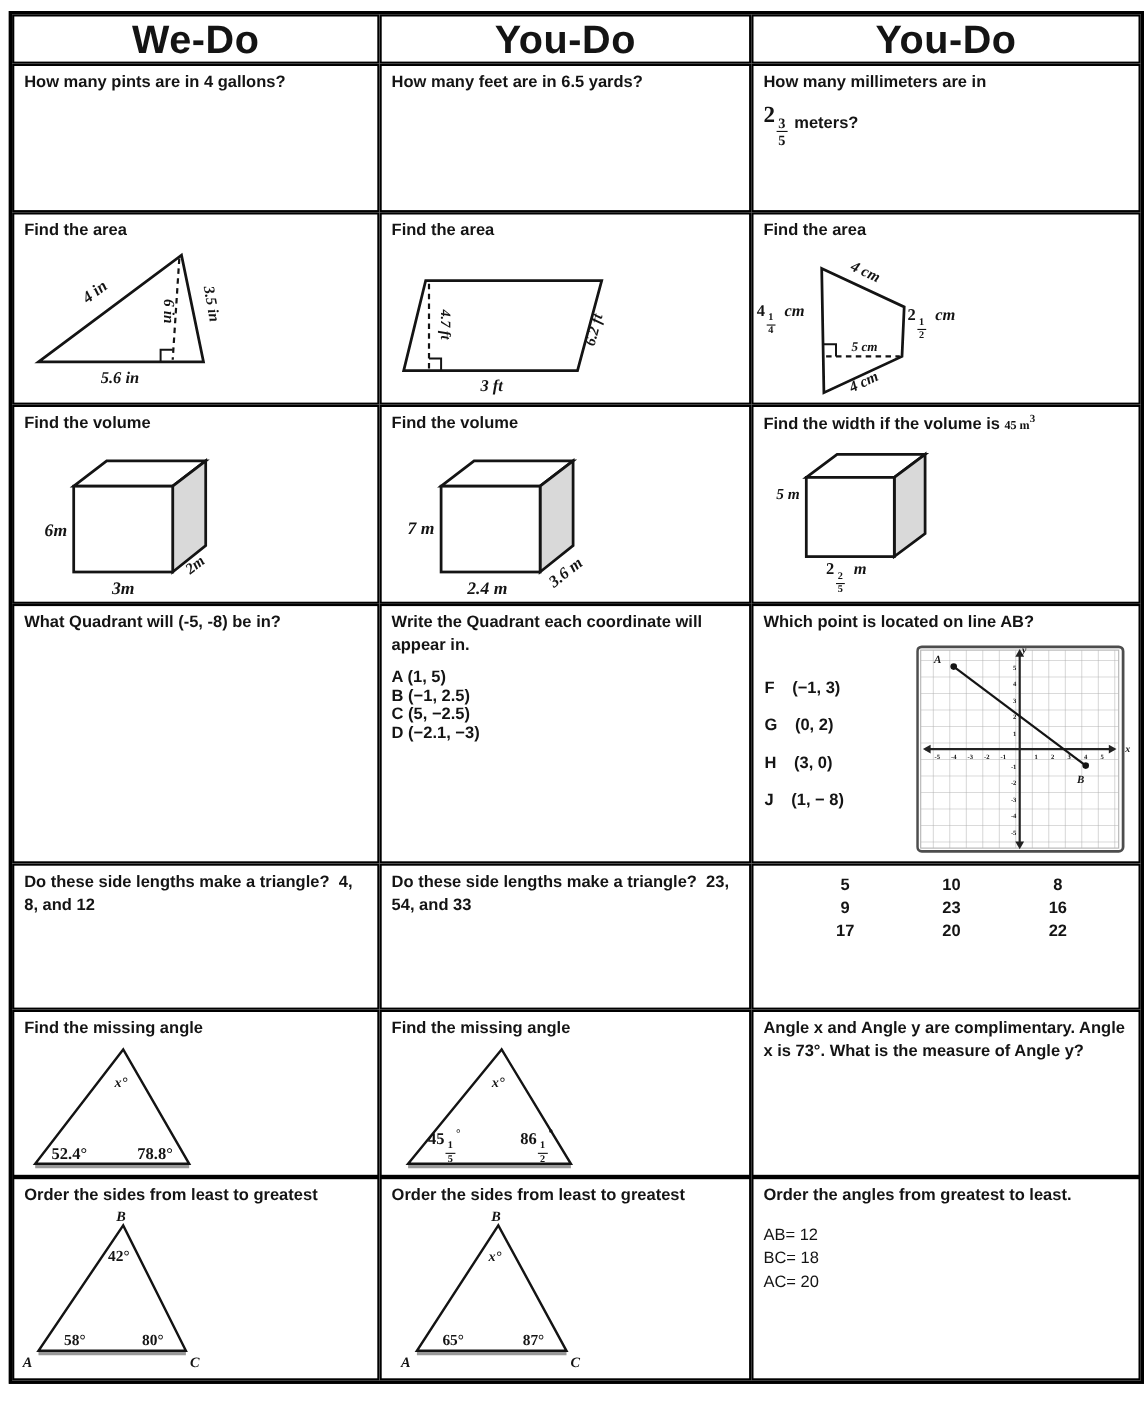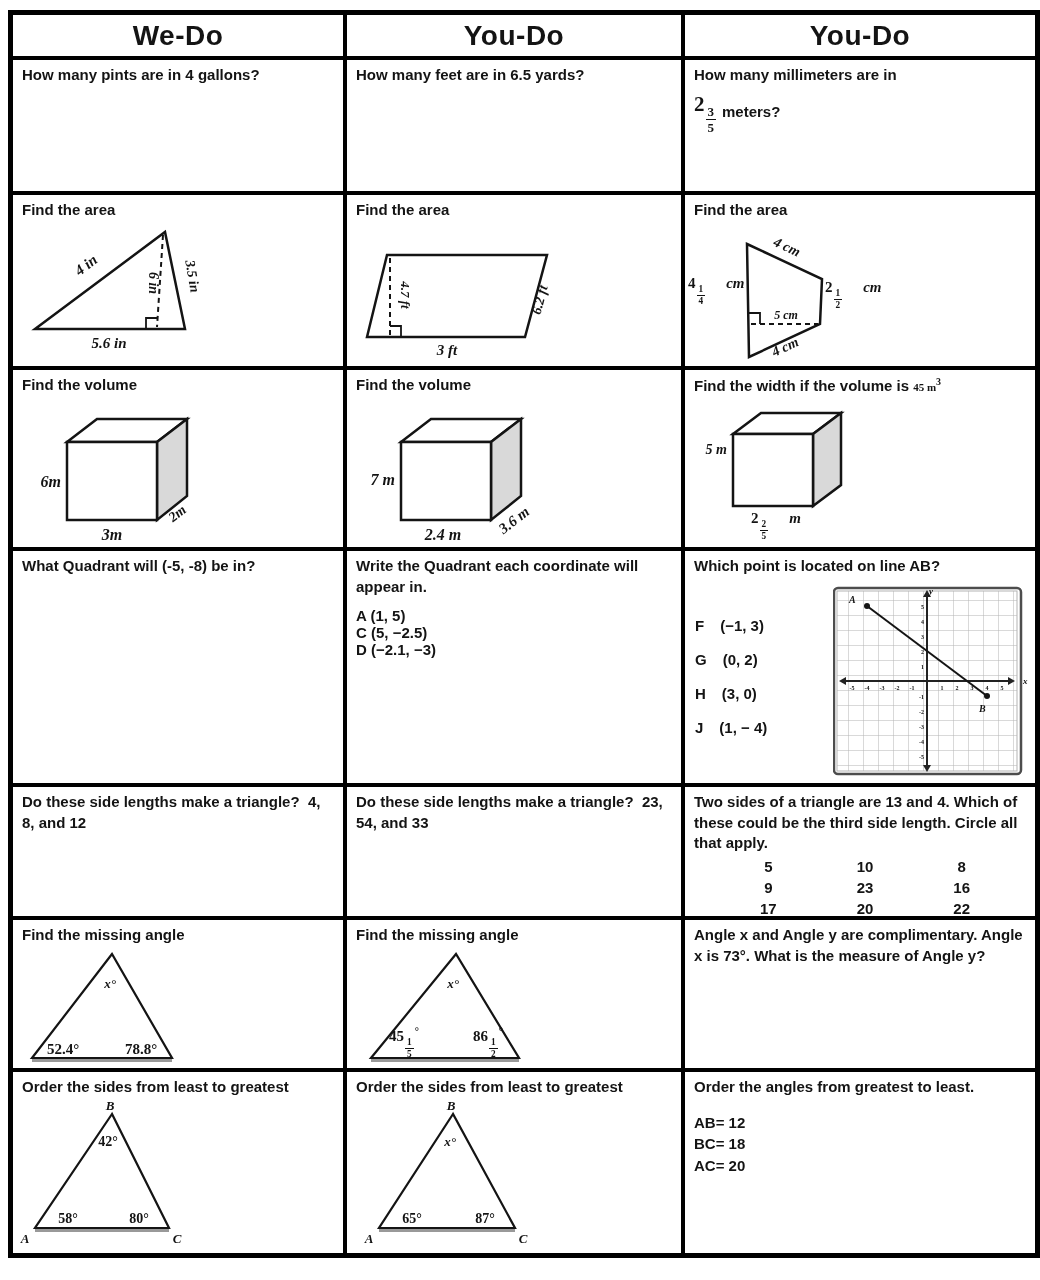"We-Do" .hdr { font-size: 28px -> 36px }
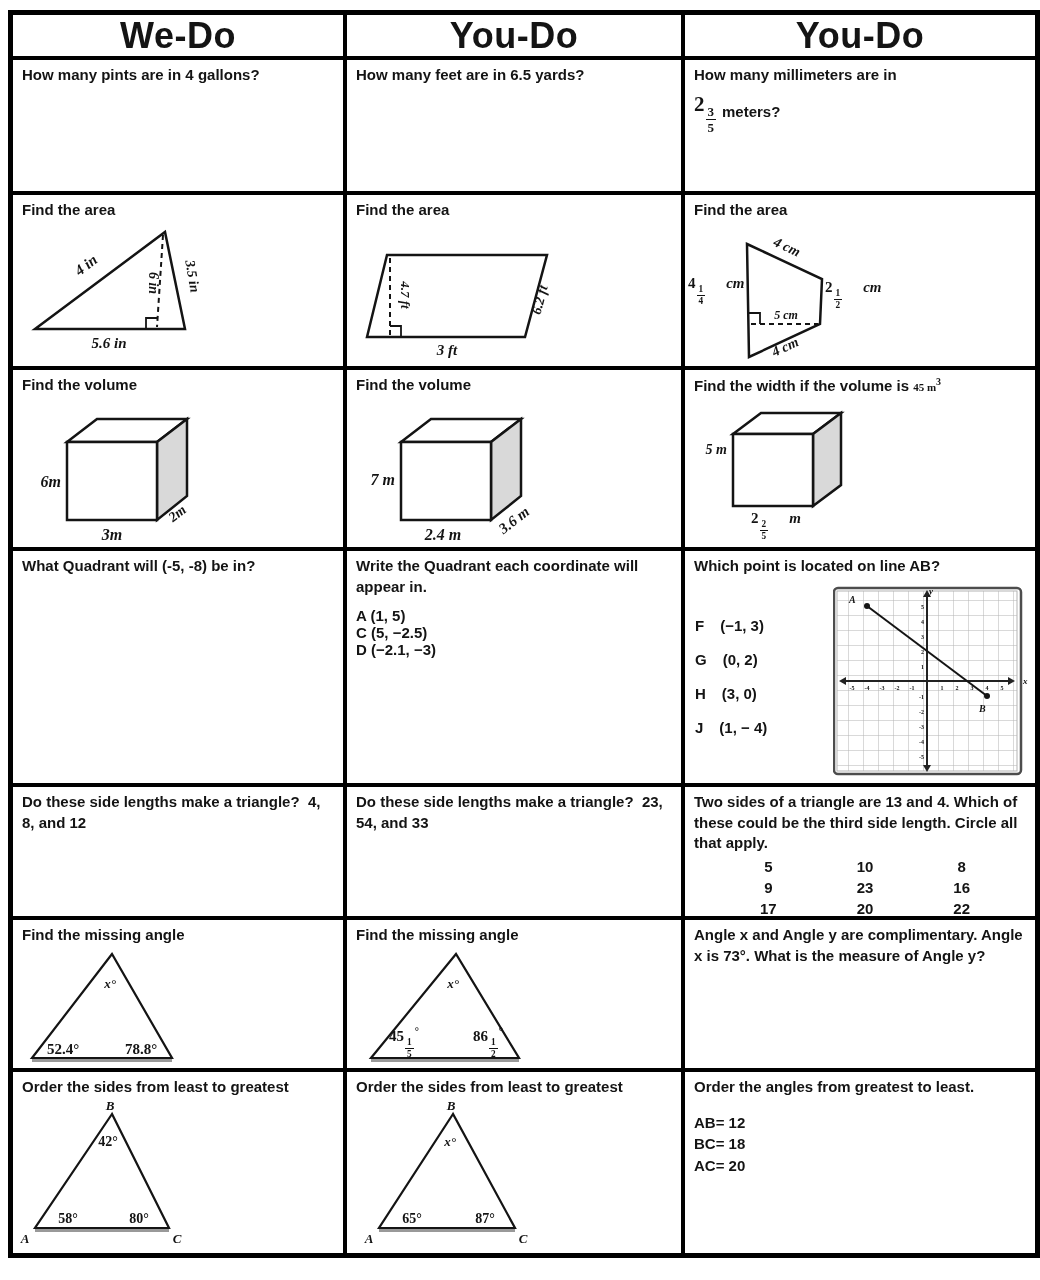"cm" .mixed .unit { margin-left: 20px -> 7px }
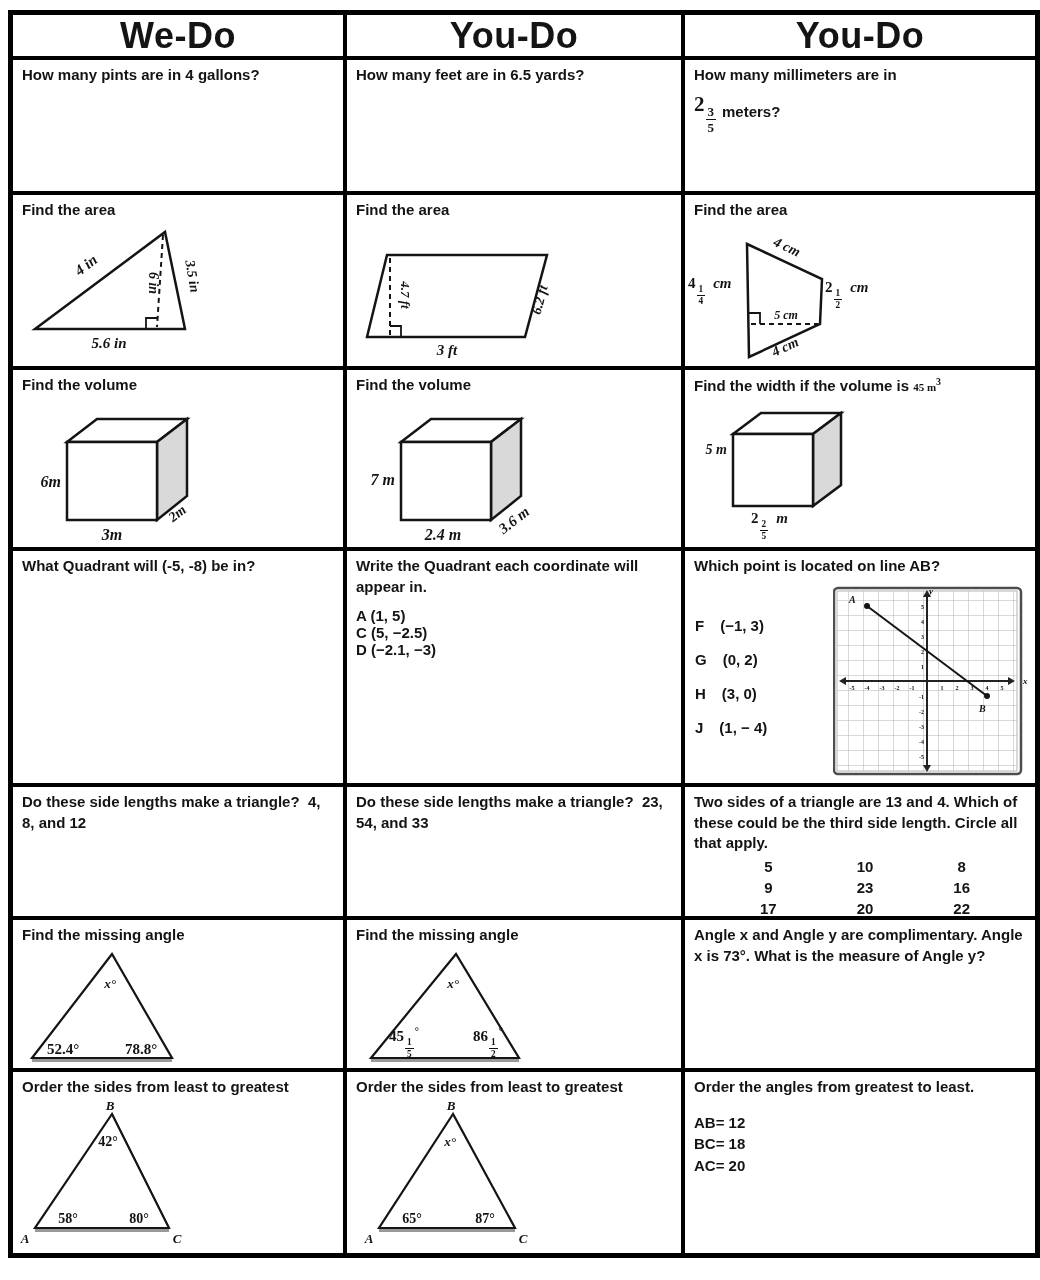"B (−1, 2.5)" div.item { html: none -> <div>B (−1, 2.5)</div> }
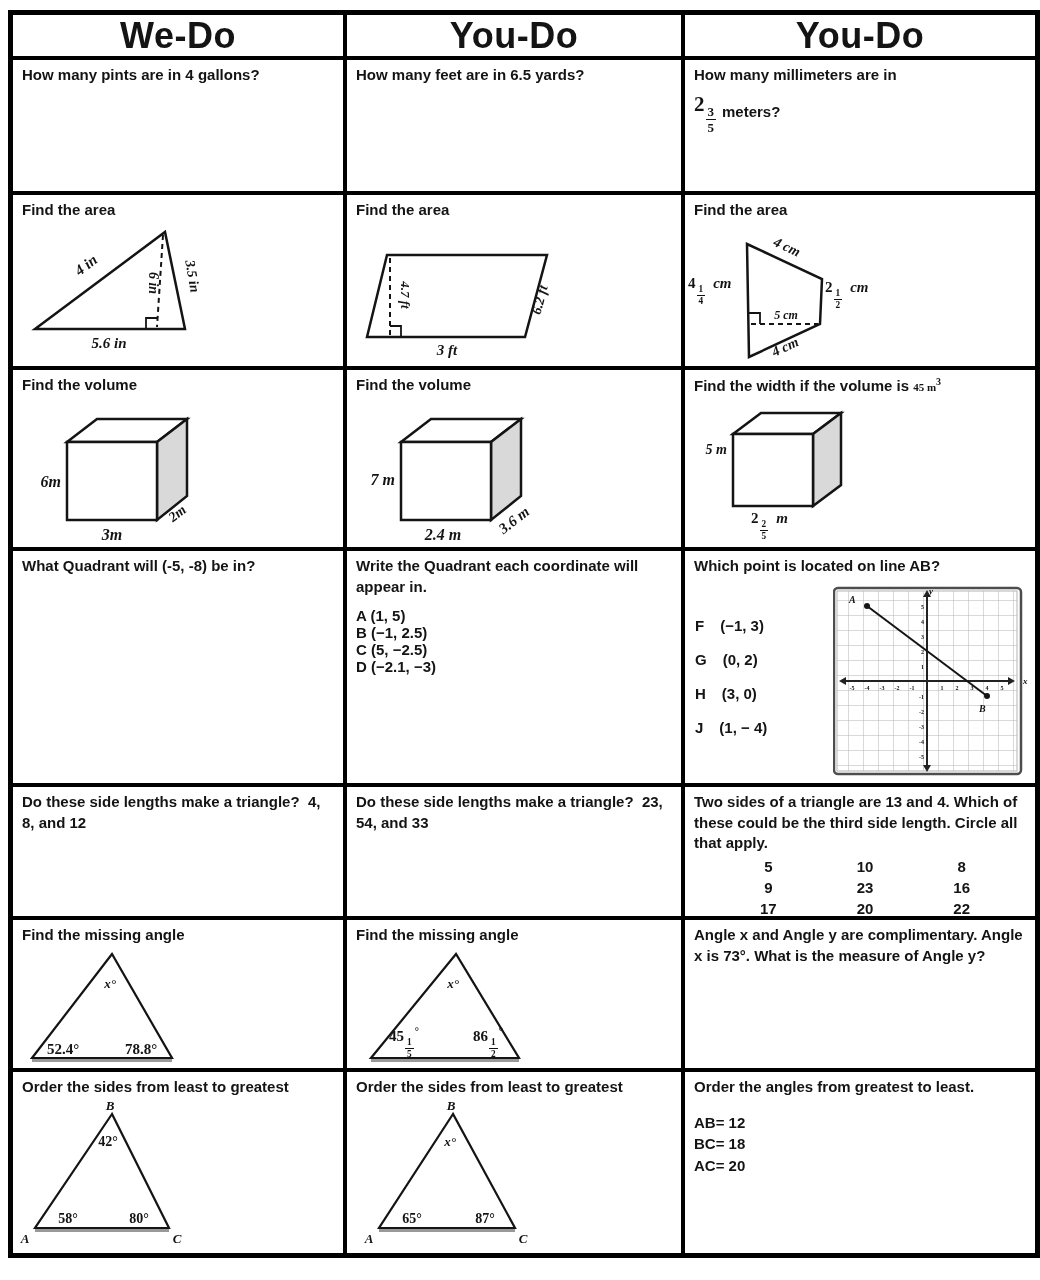"(1, − 4)" span { text: 4 -> 8 }
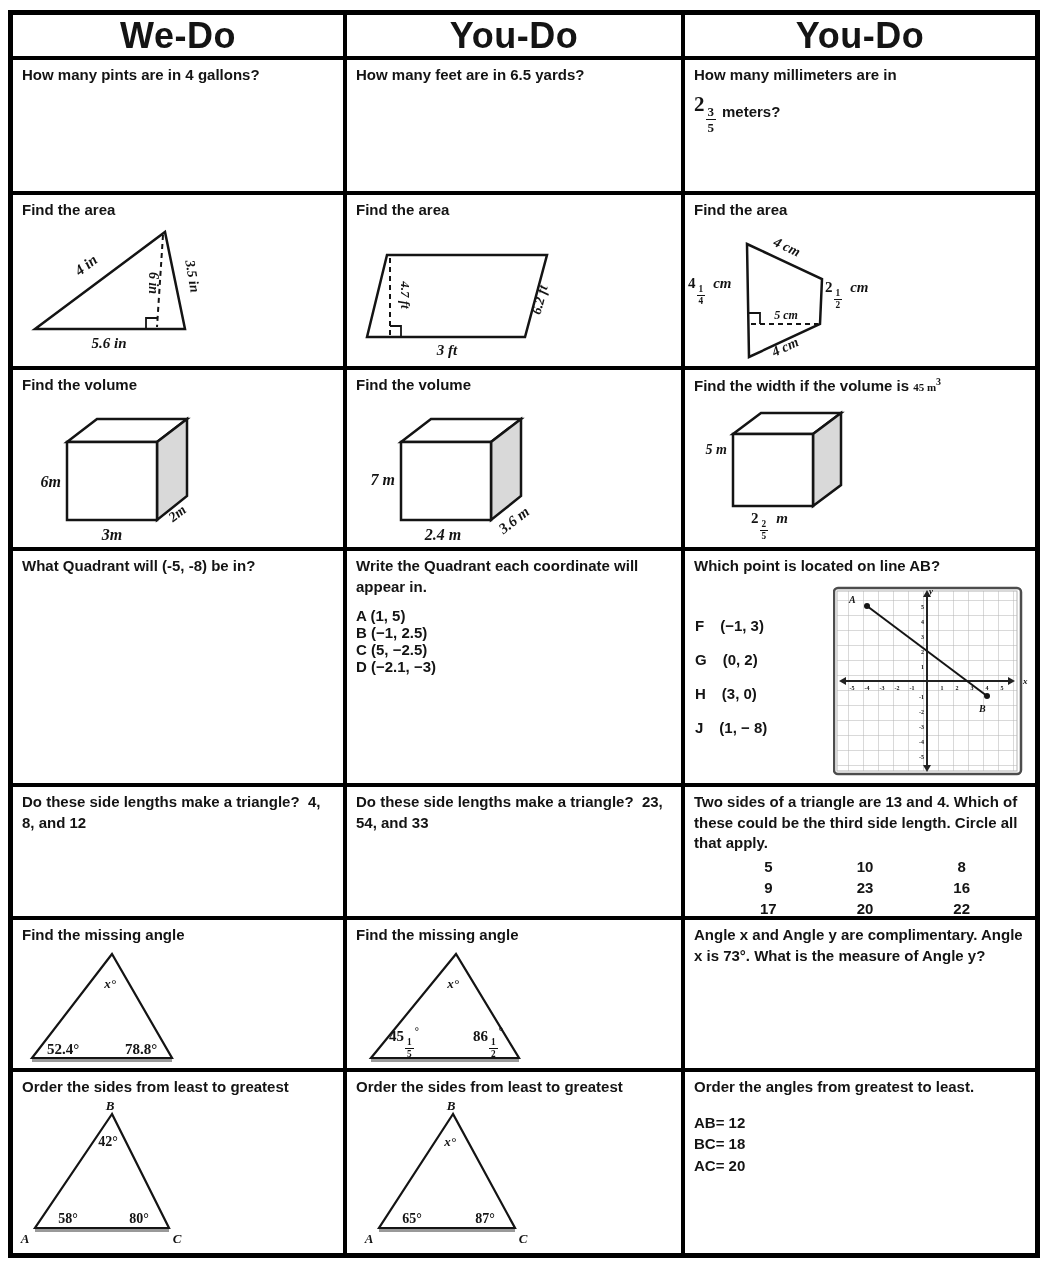"Two sides of a triangle" div.q { html: <div>Two sides of a triangle are 13 and 4. Which of these could be the third side length. Circle all that apply.</div> -> none }
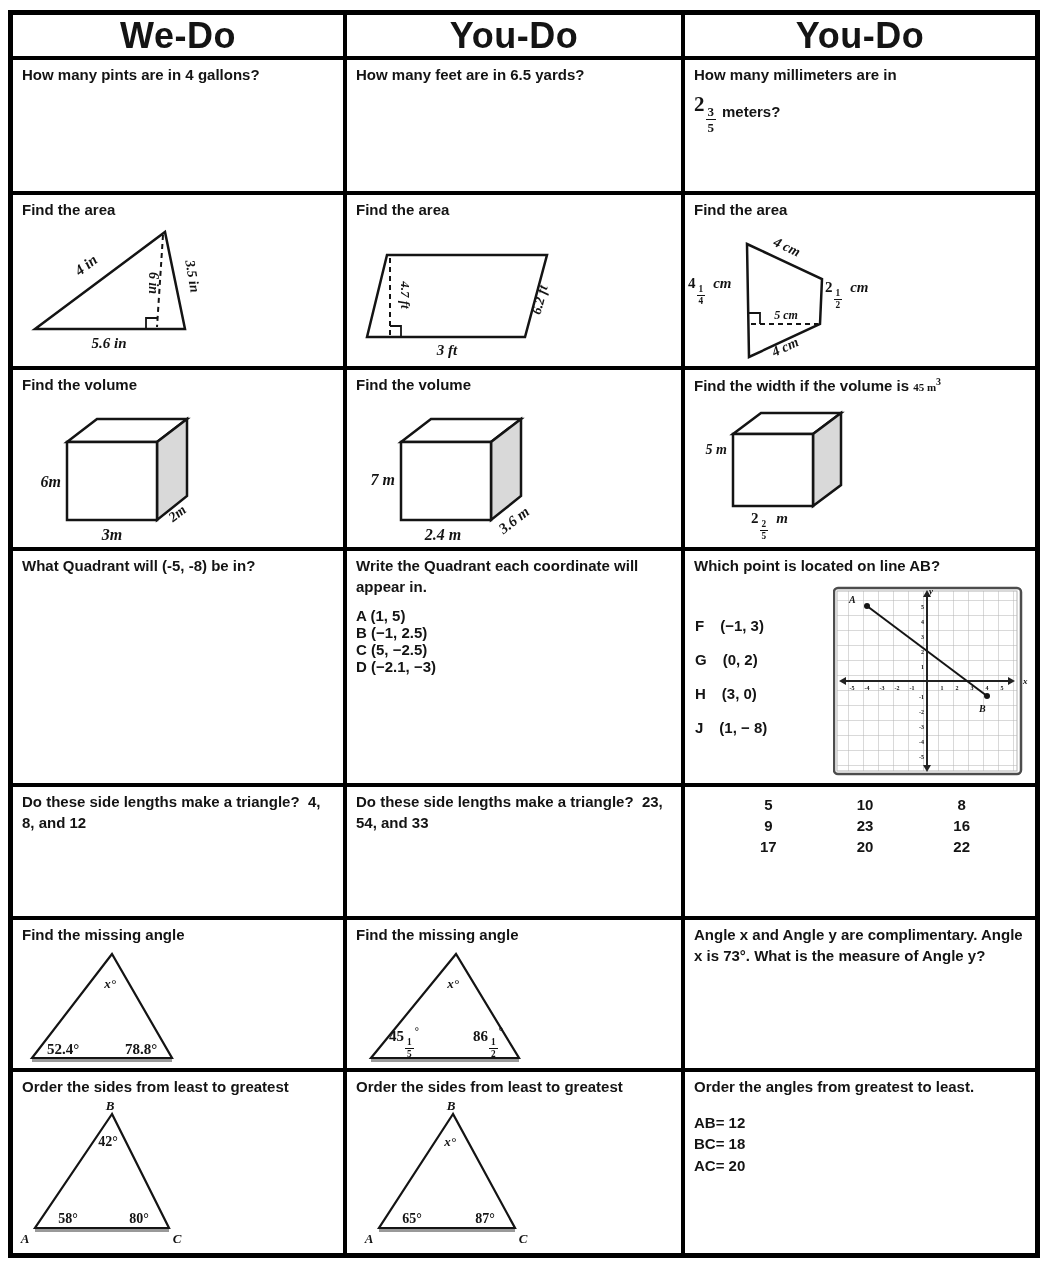"AB= 12" .abc-list div { font-weight: bold -> normal }
